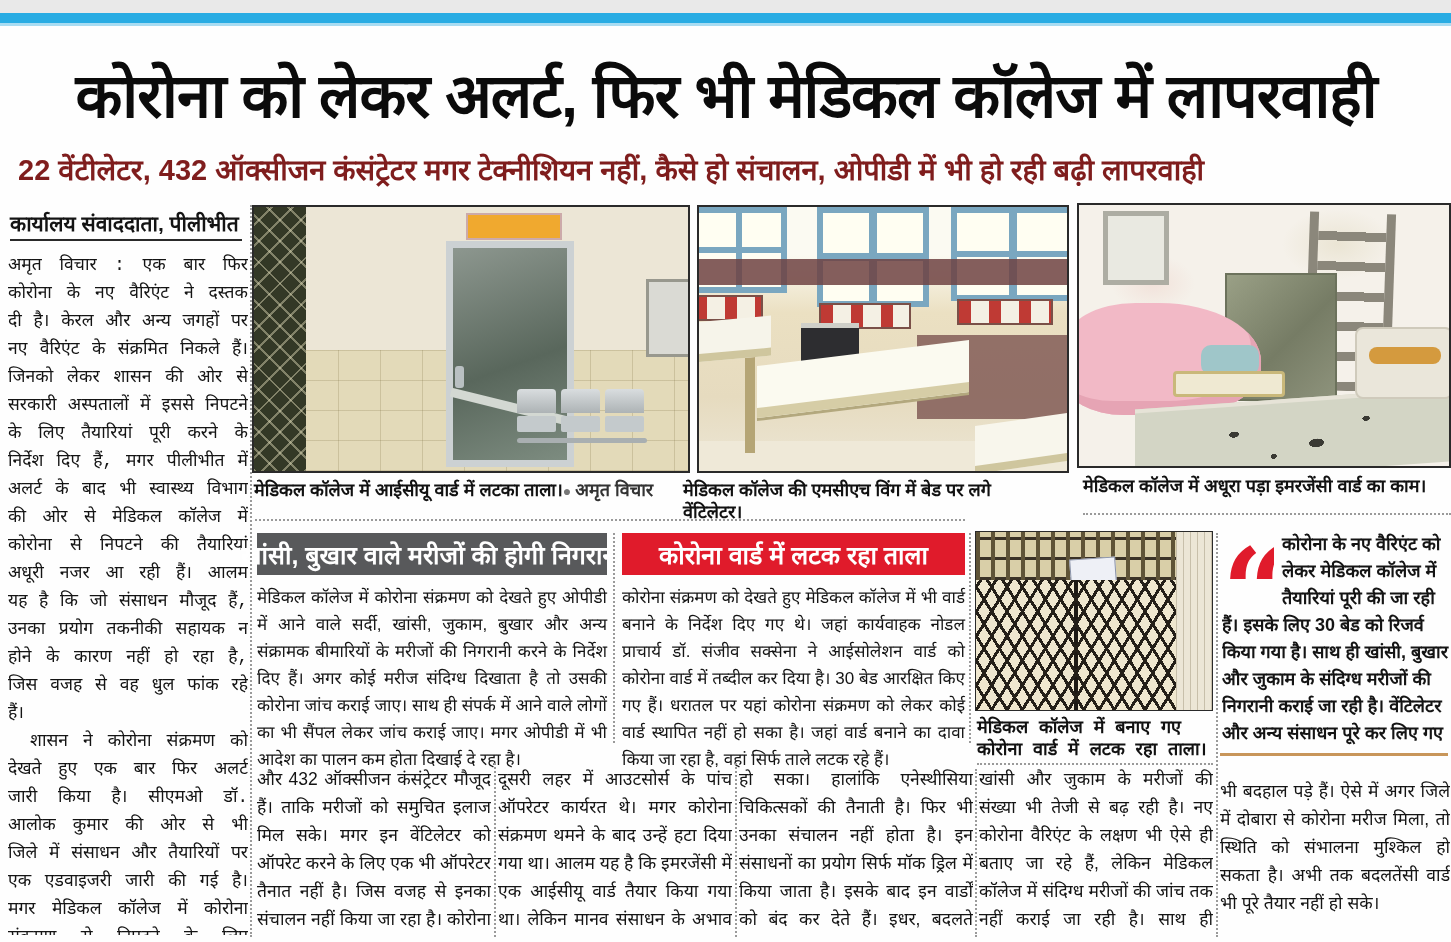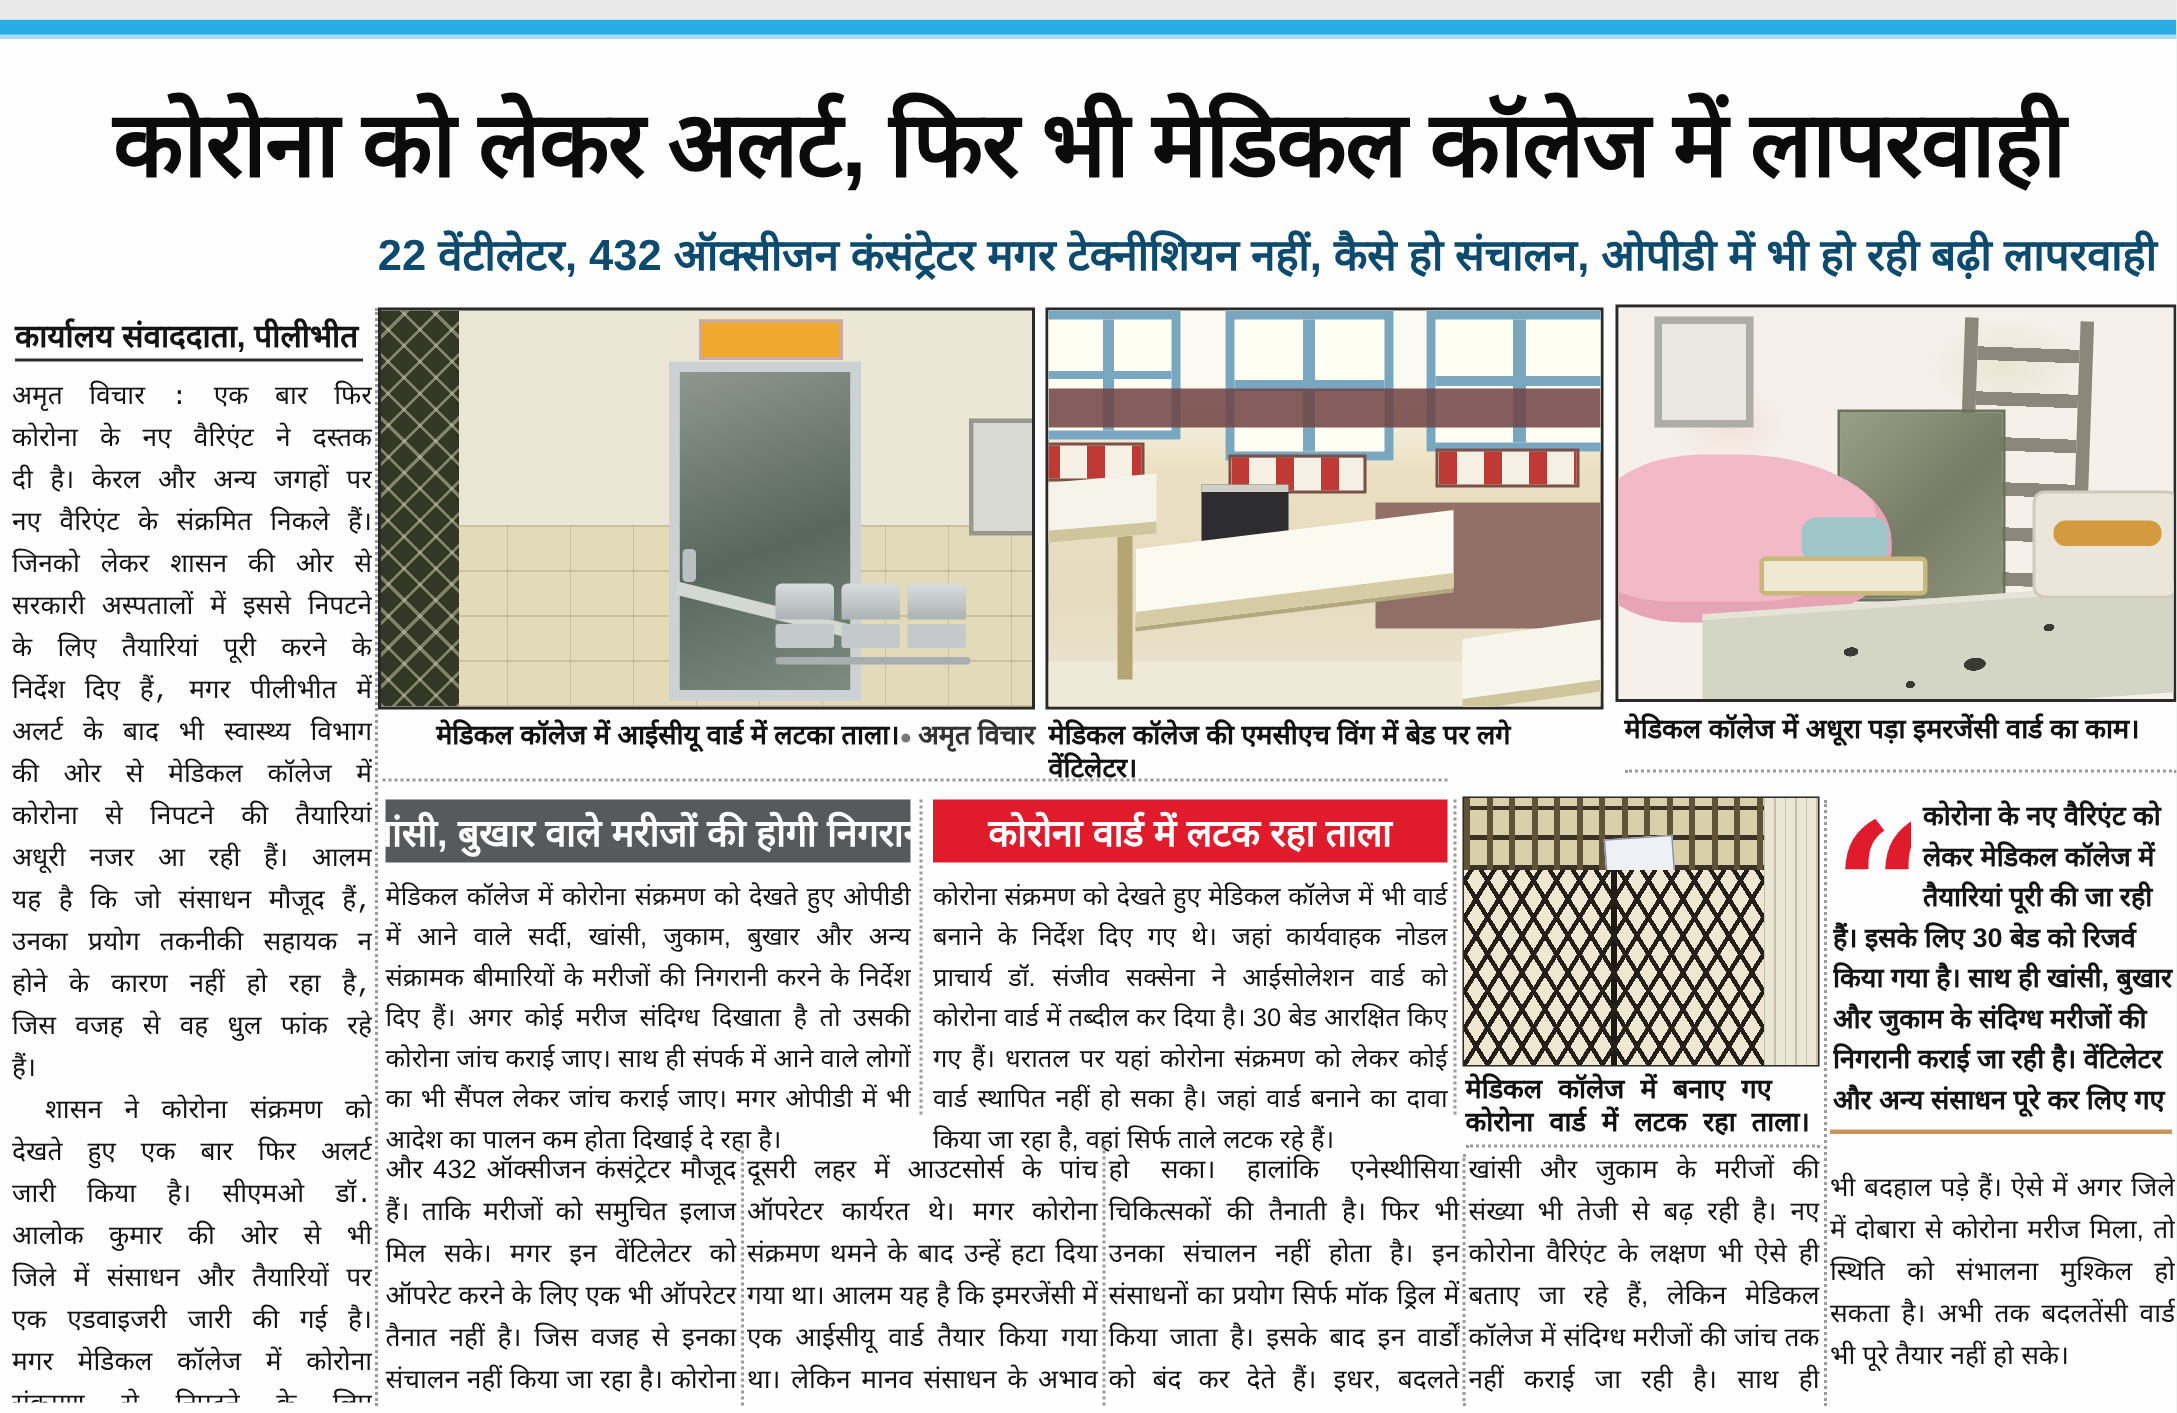"22 वेंटीलेटर, 432 ऑक्सीजन कंसंट्रेटर" .subheadline { color: #0c4a6e -> #7f1d1d; text-align: right -> none }
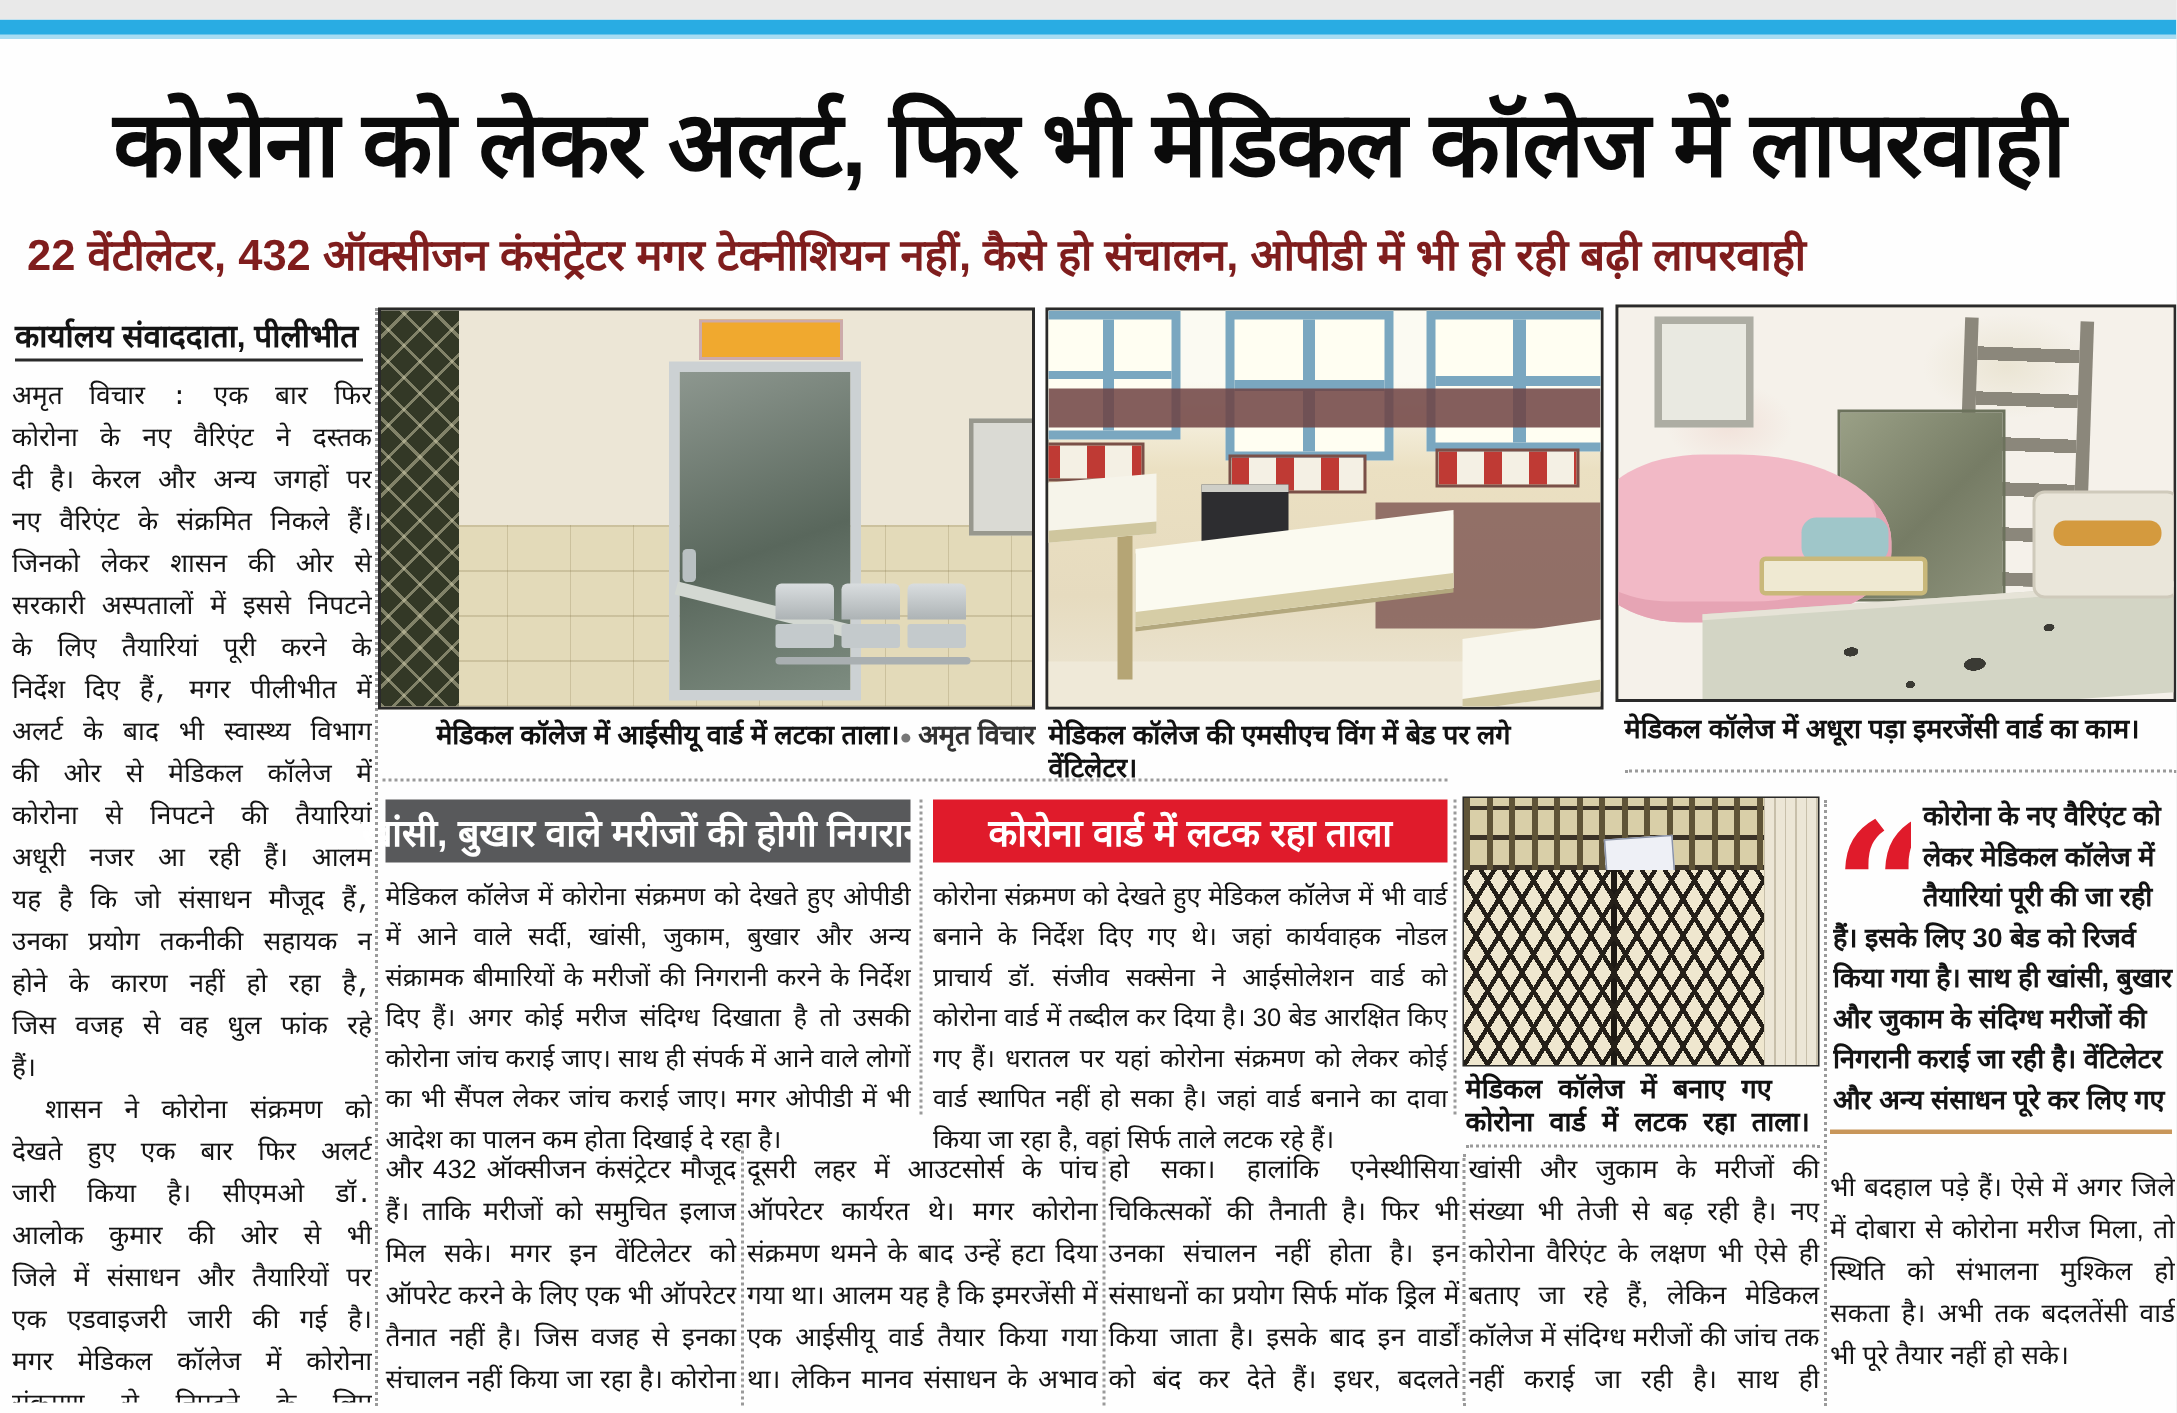"मेडिकल कॉलेज में आईसीयू वार्ड" div.caption { justify-content: flex-end -> flex-start }
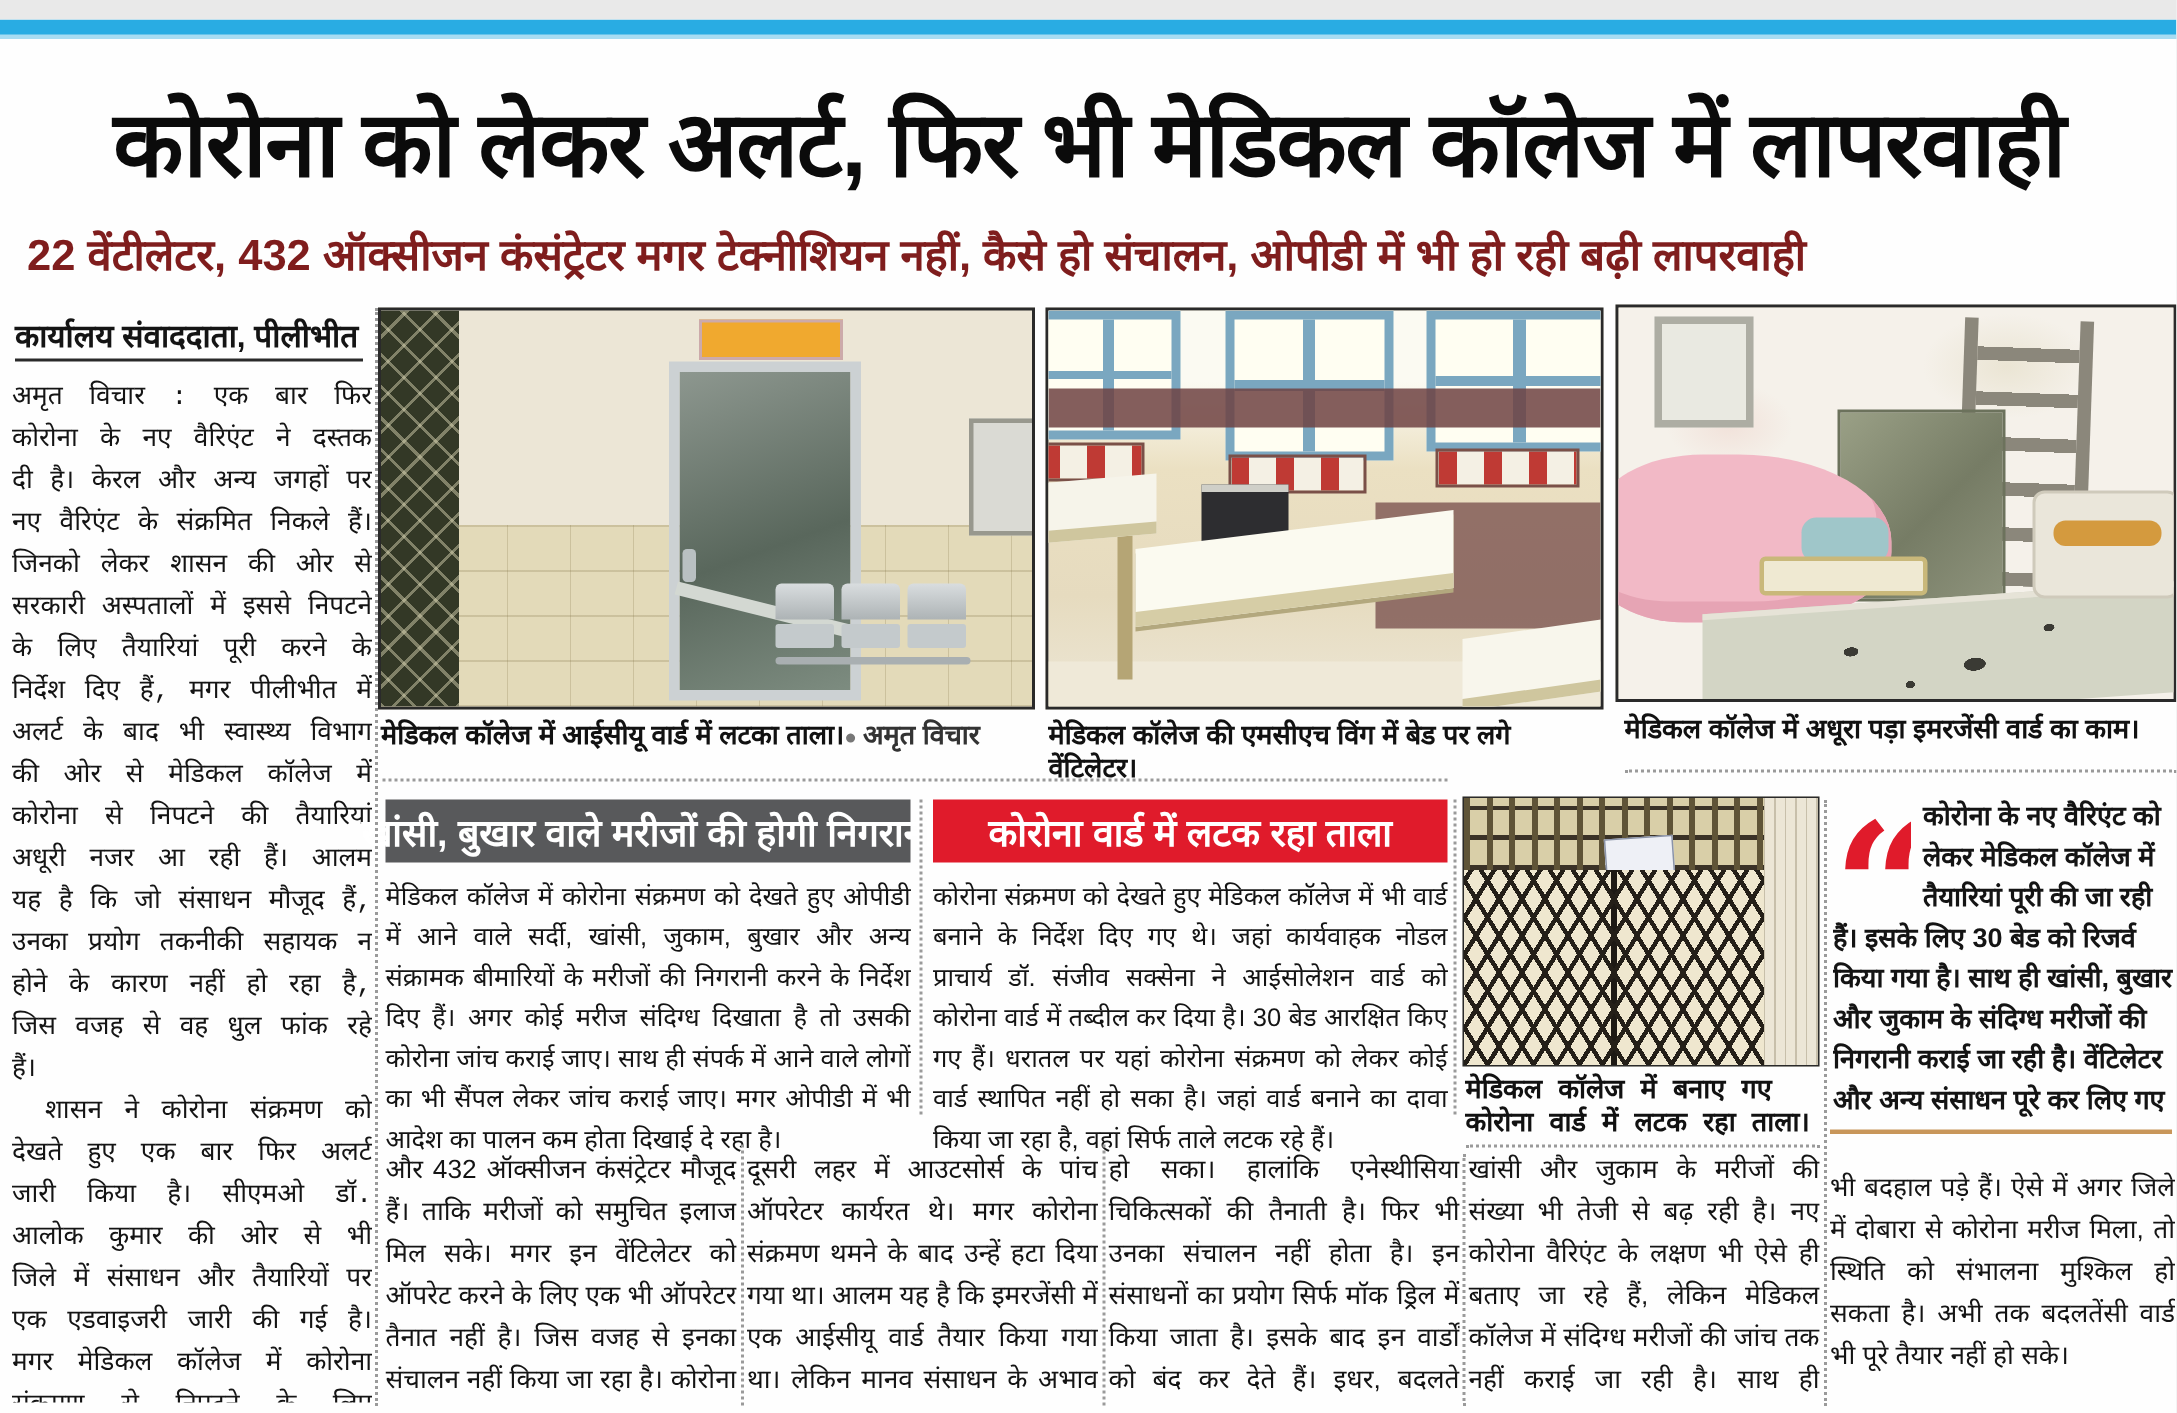"मेडिकल कॉलेज की एमसीएच विंग" div.caption { left: 699px -> 683px }
